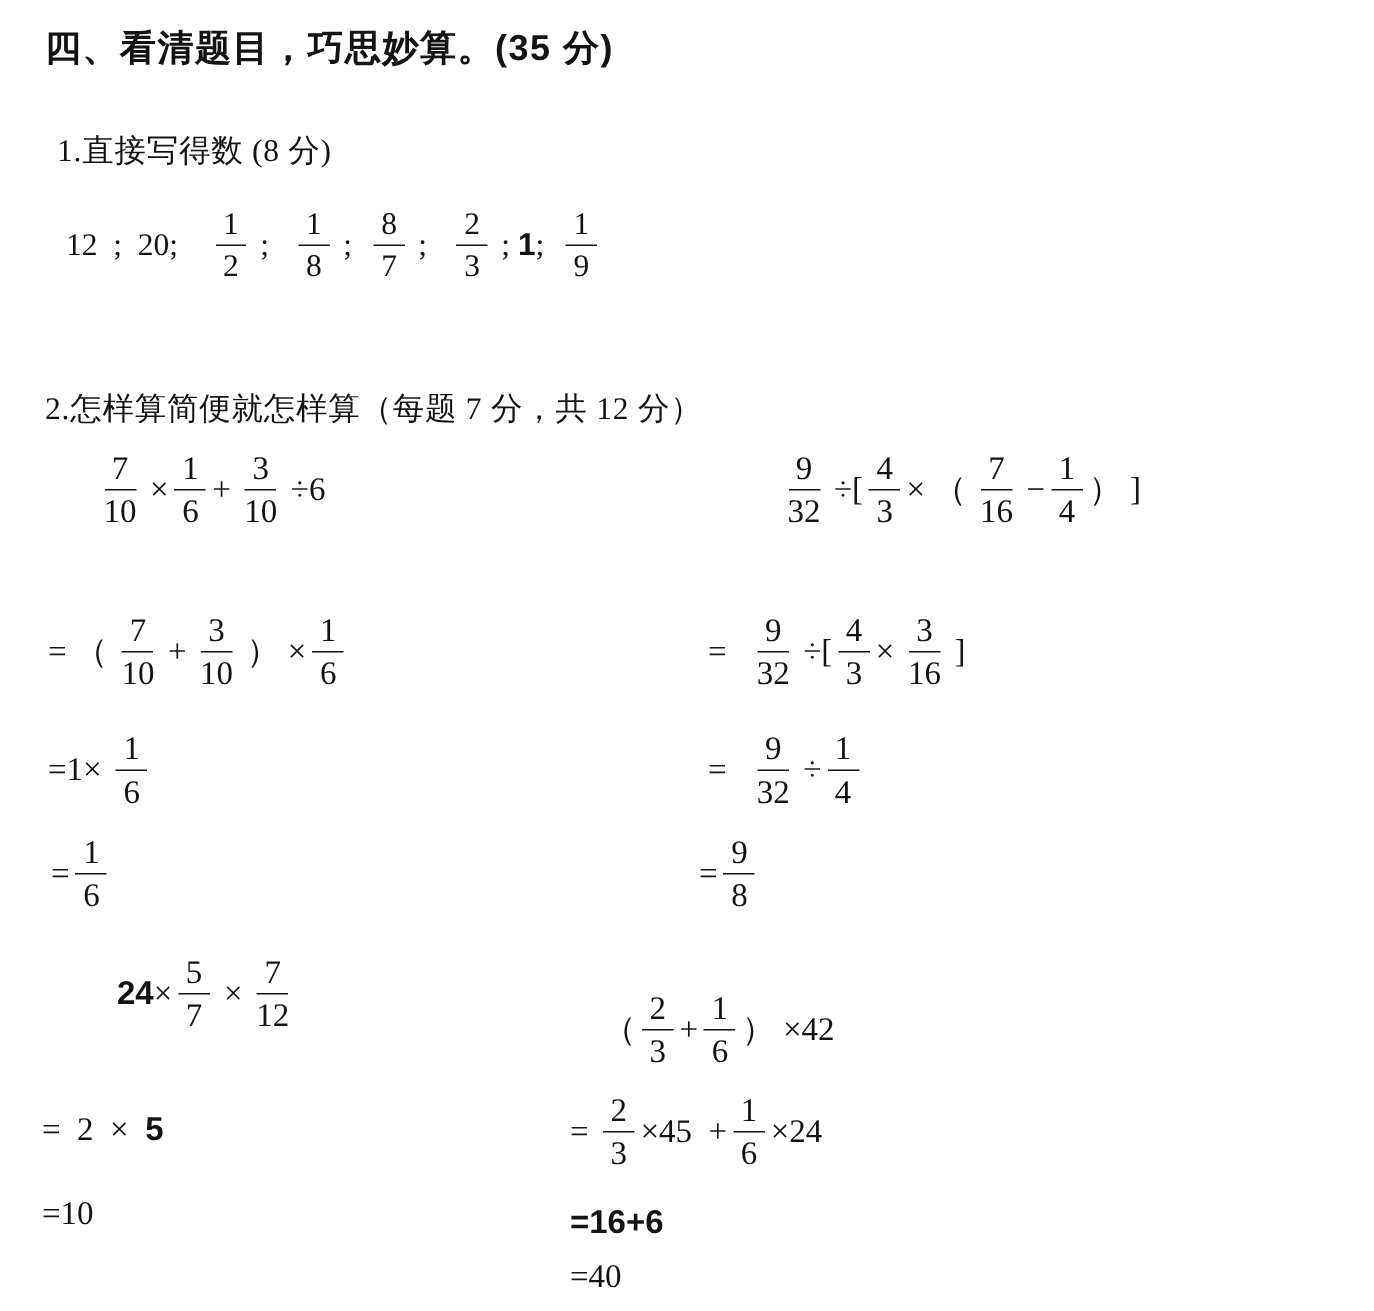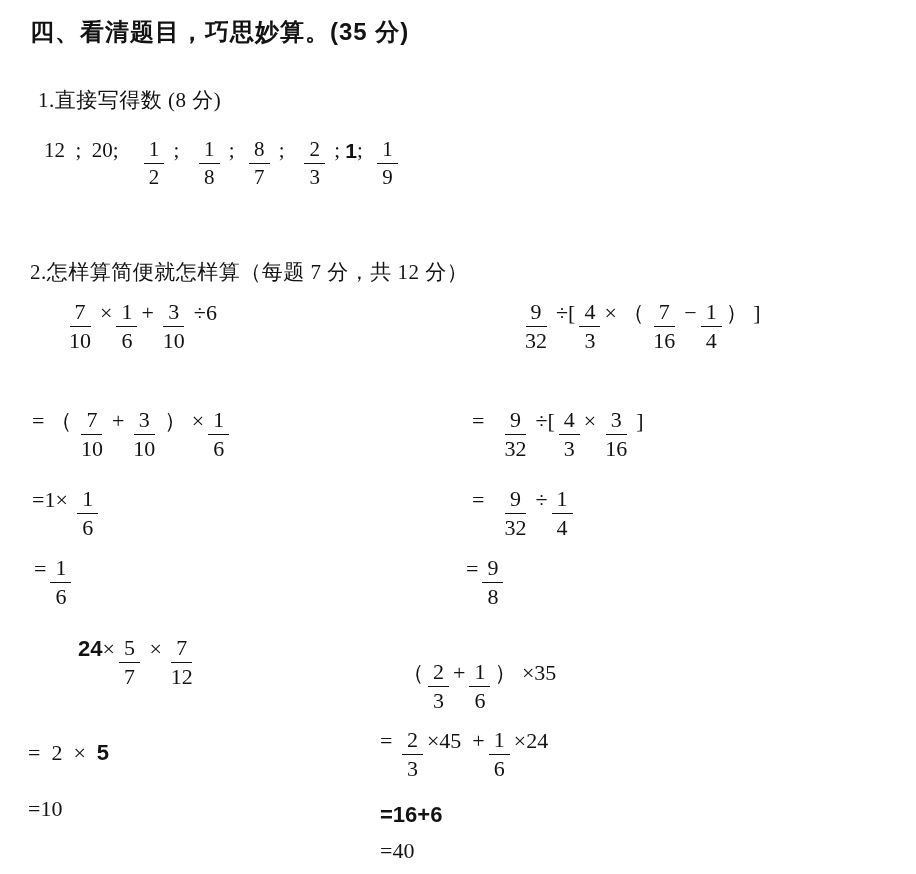"12 ; 20;" .math { align-items: none -> center }
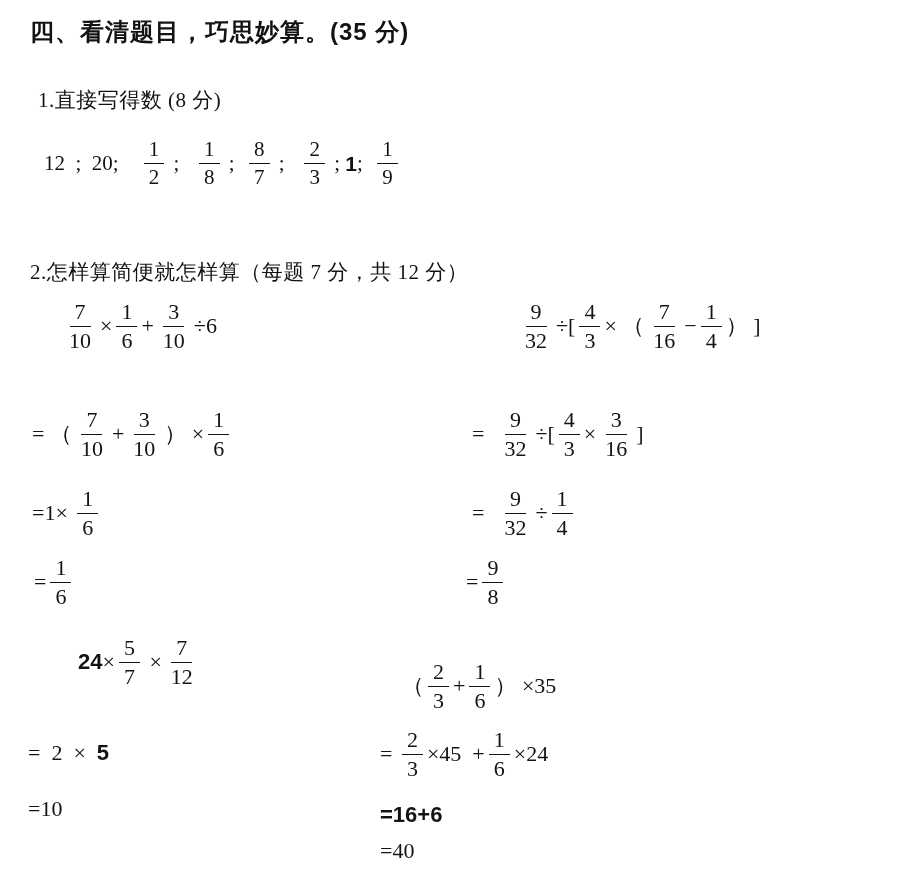"） ×35" span.tx { text: 35 -> 42 }
